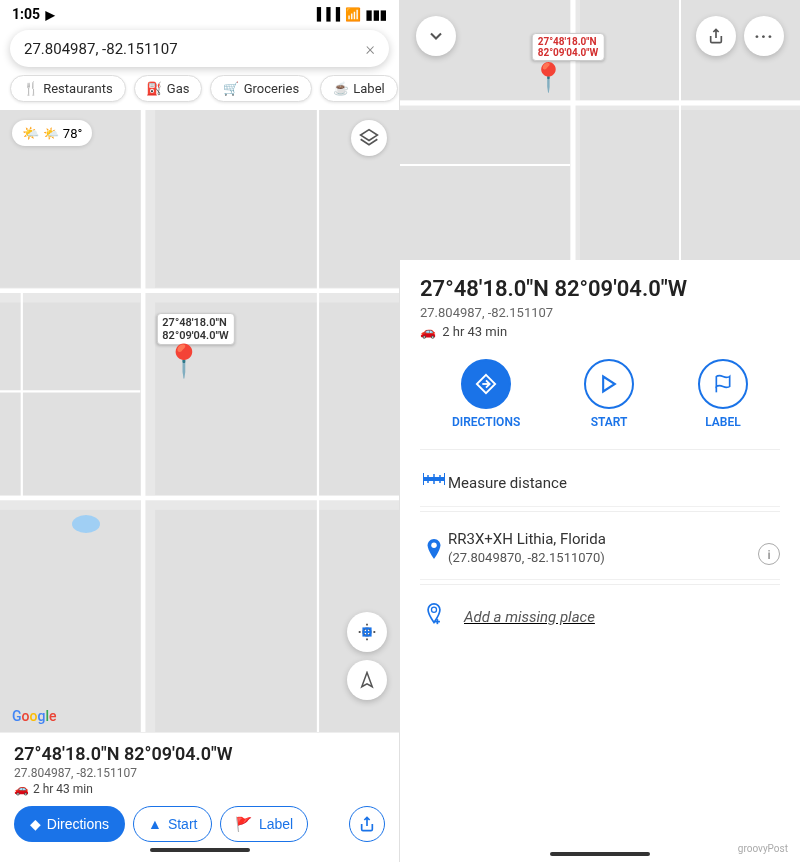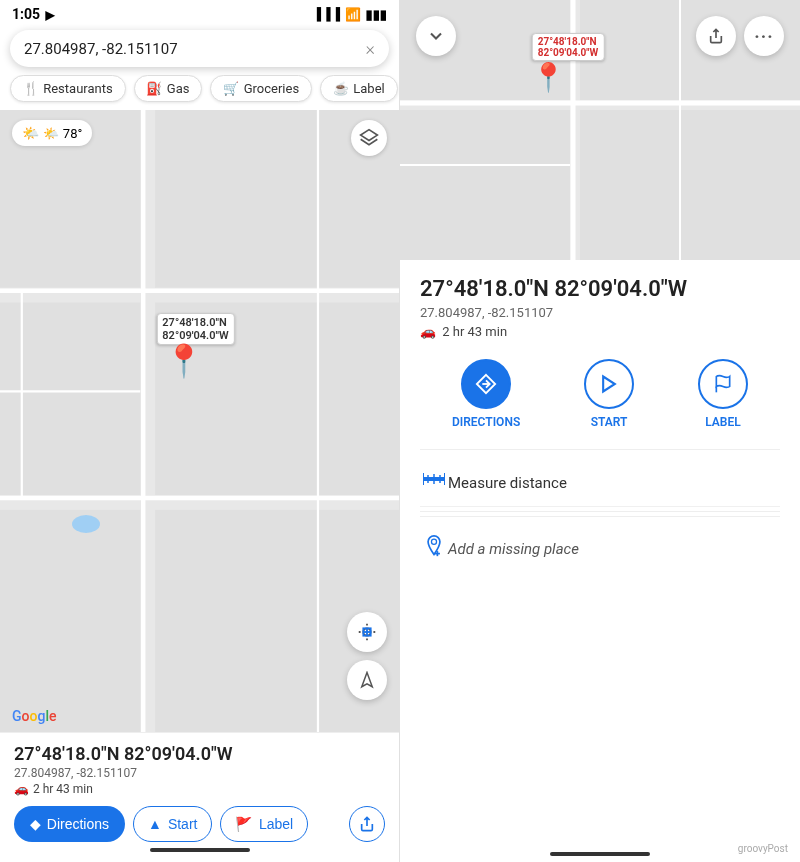"RR3X+XH Lithia, Florida" div.list-item { html: none -> <div> <div> <svg> <path></path> <circle></circle> </svg> </div> <div> <div>RR3X+XH Lithia, Florida</div> <div>(27.8049870, -82.1511070)</div> </div> <div>ℹ</div> </div> }
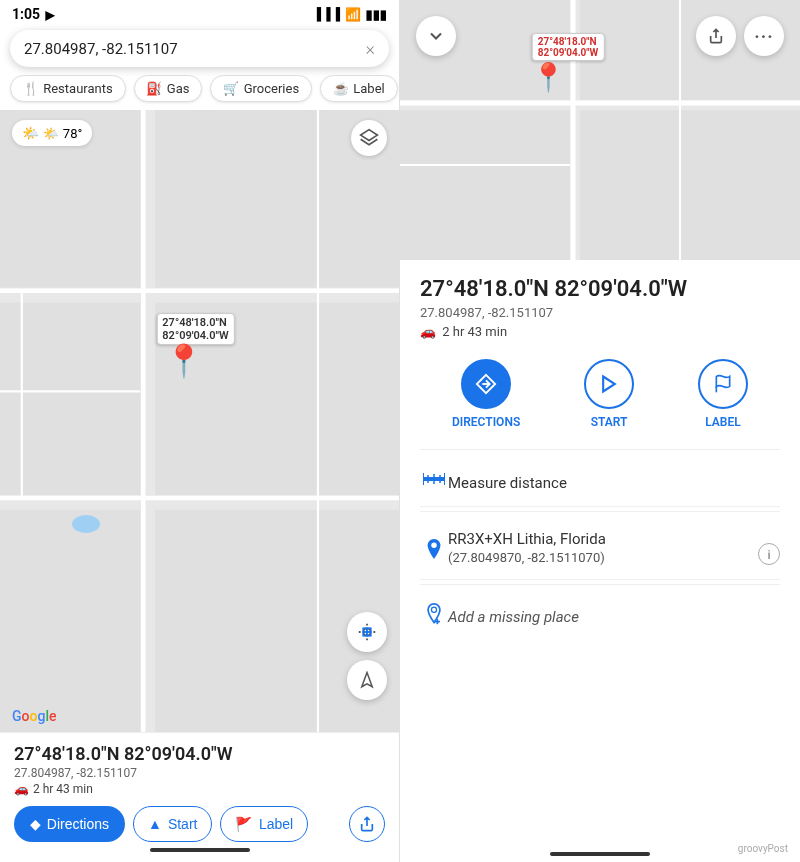"Add a missing place" .add-place-item { gap: none -> 16px; text-decoration: none -> underline }
